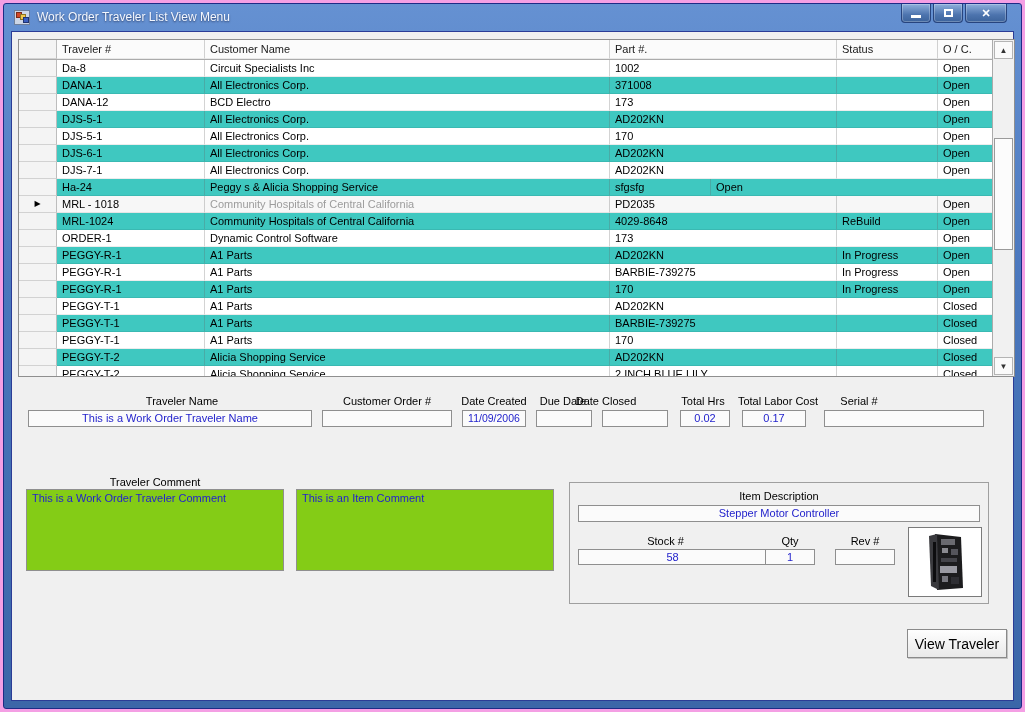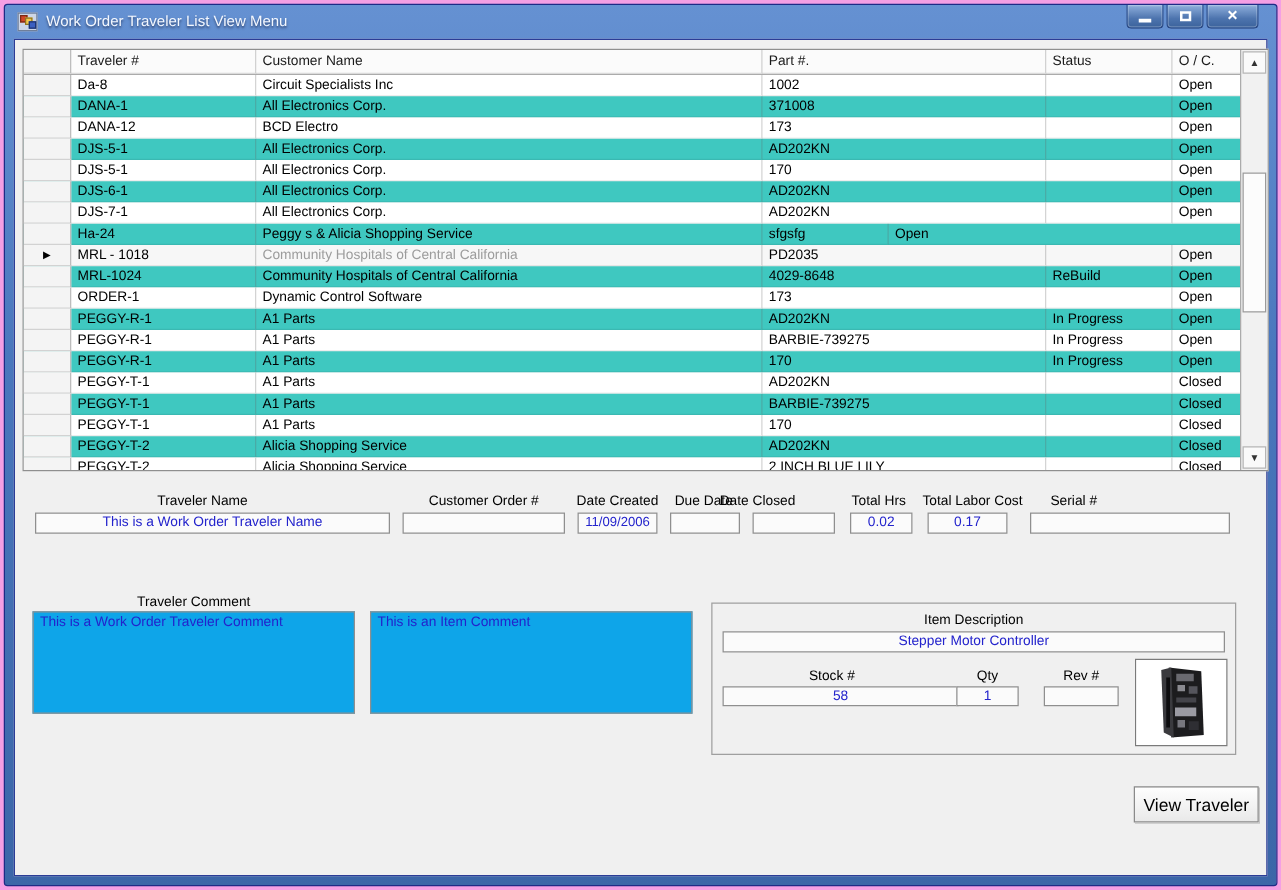"Traveler Name" div.flabel { left: 8px -> 28px }
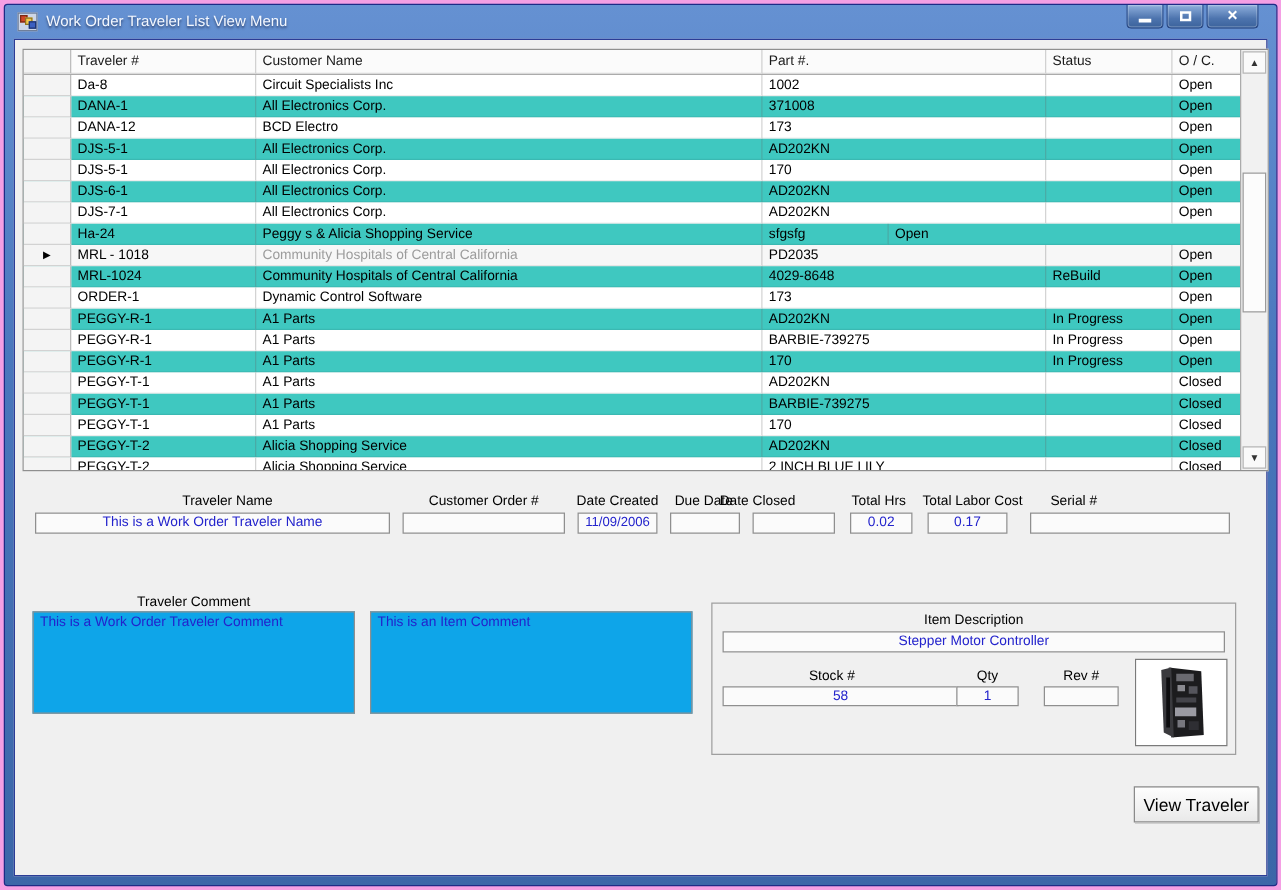"This is a Work Order Traveler Comment" .comment-box { background: #0ea5e9 -> #84cc16 }
